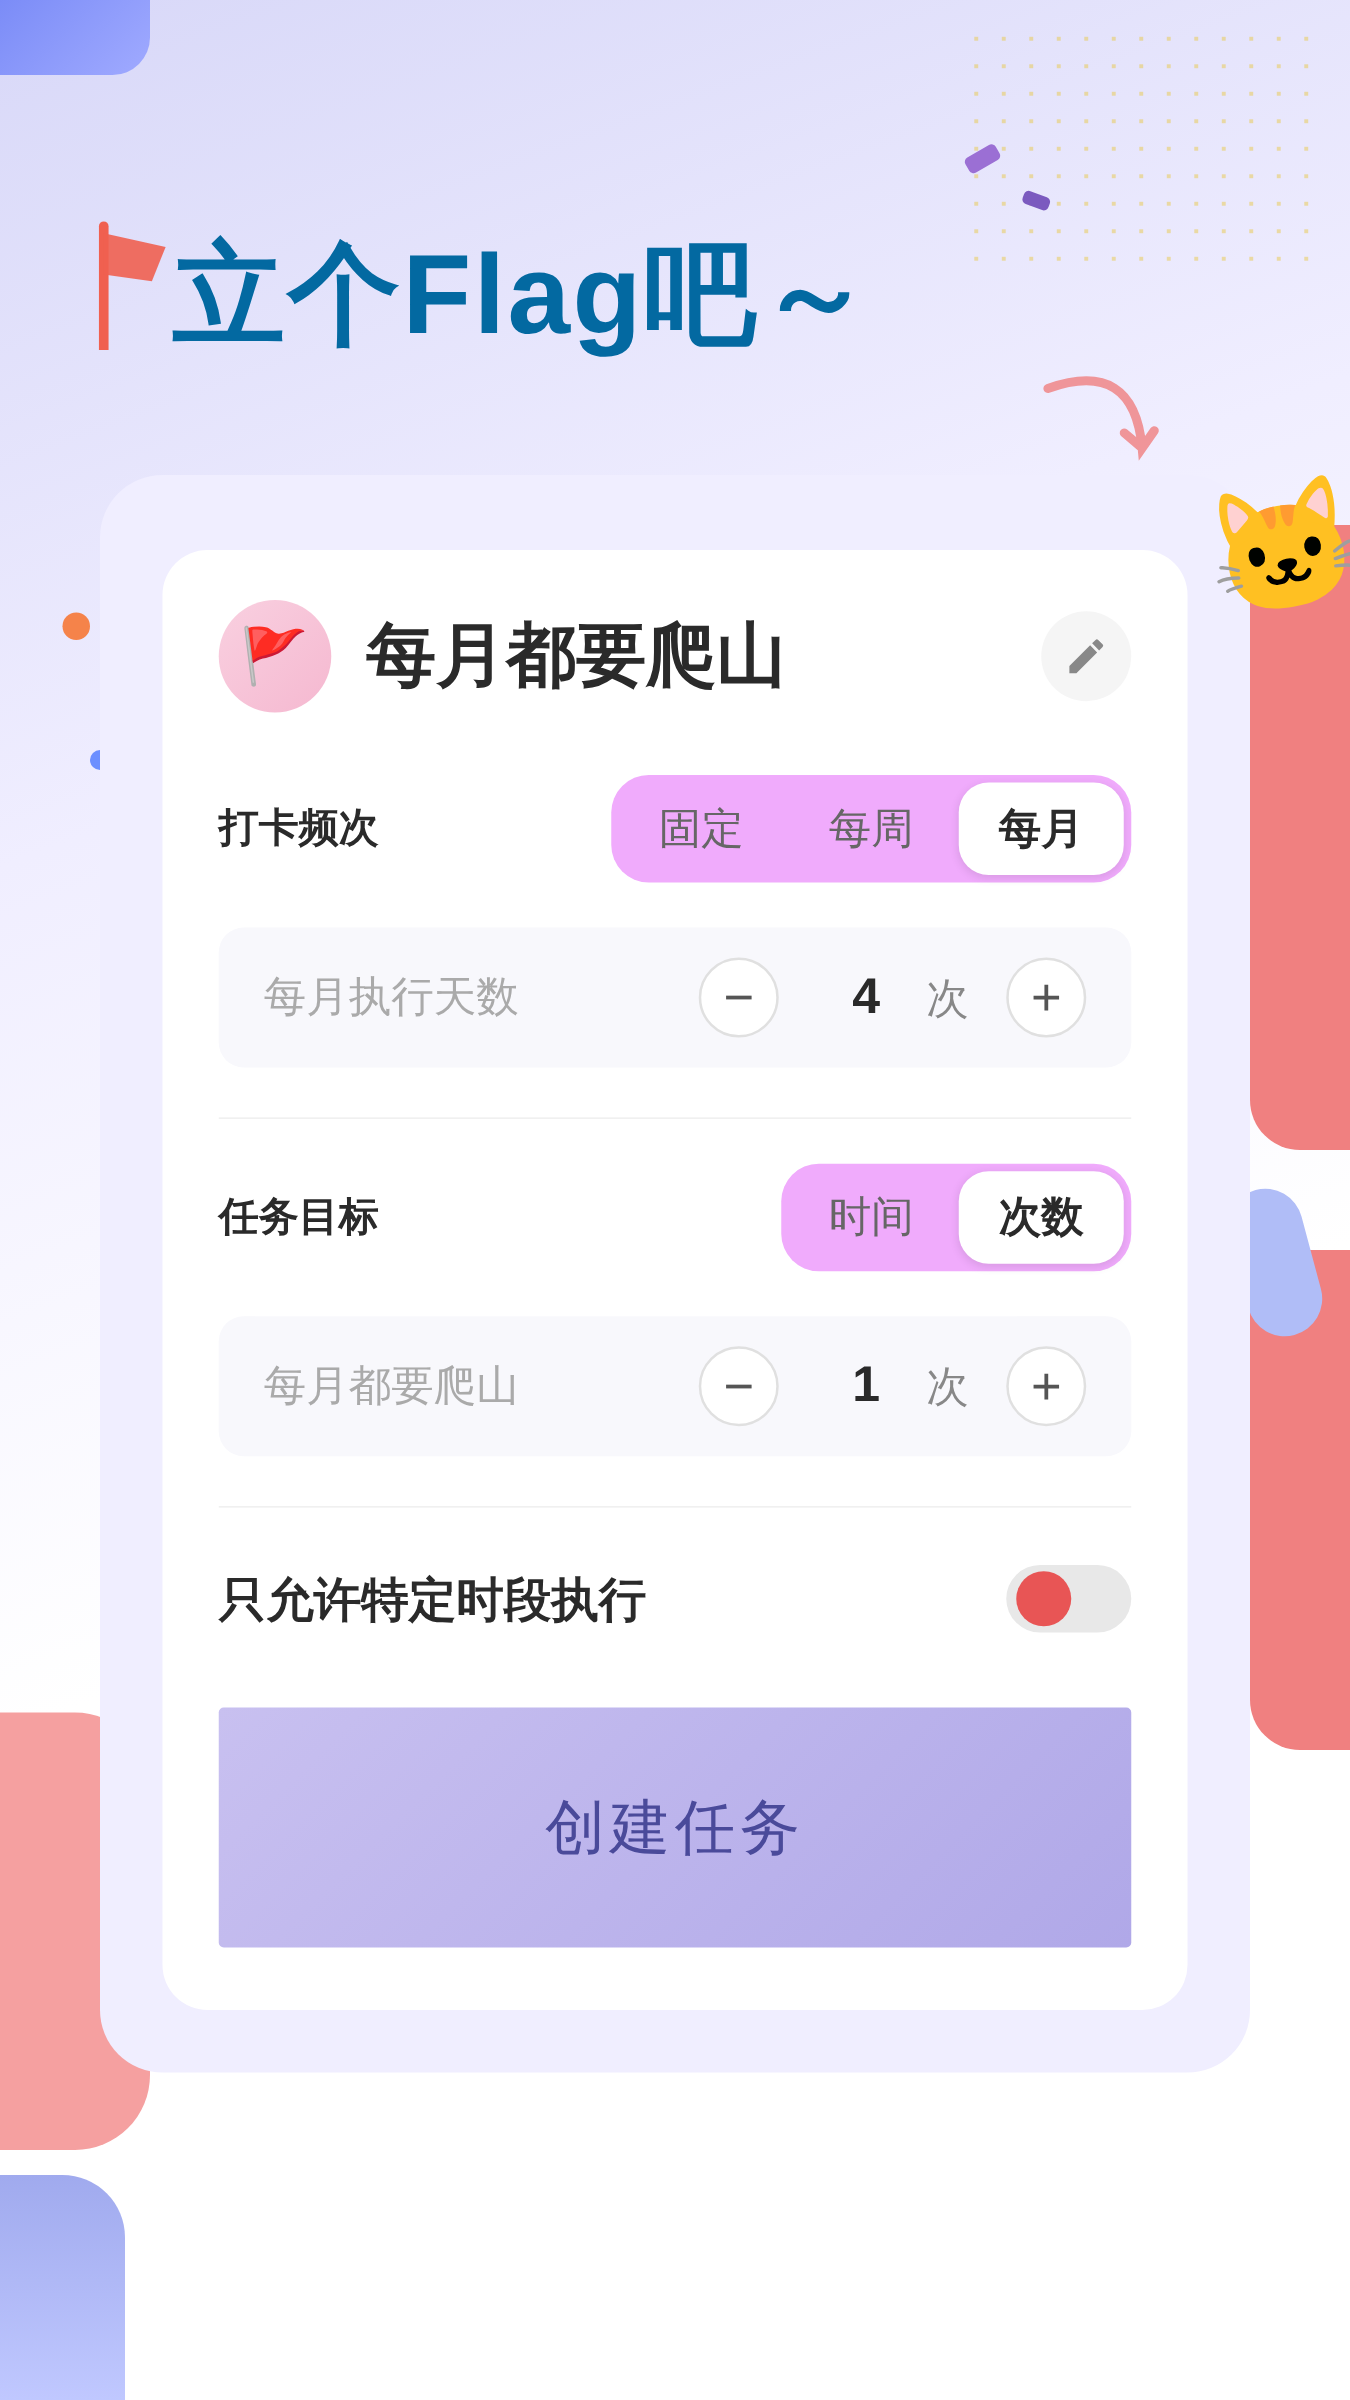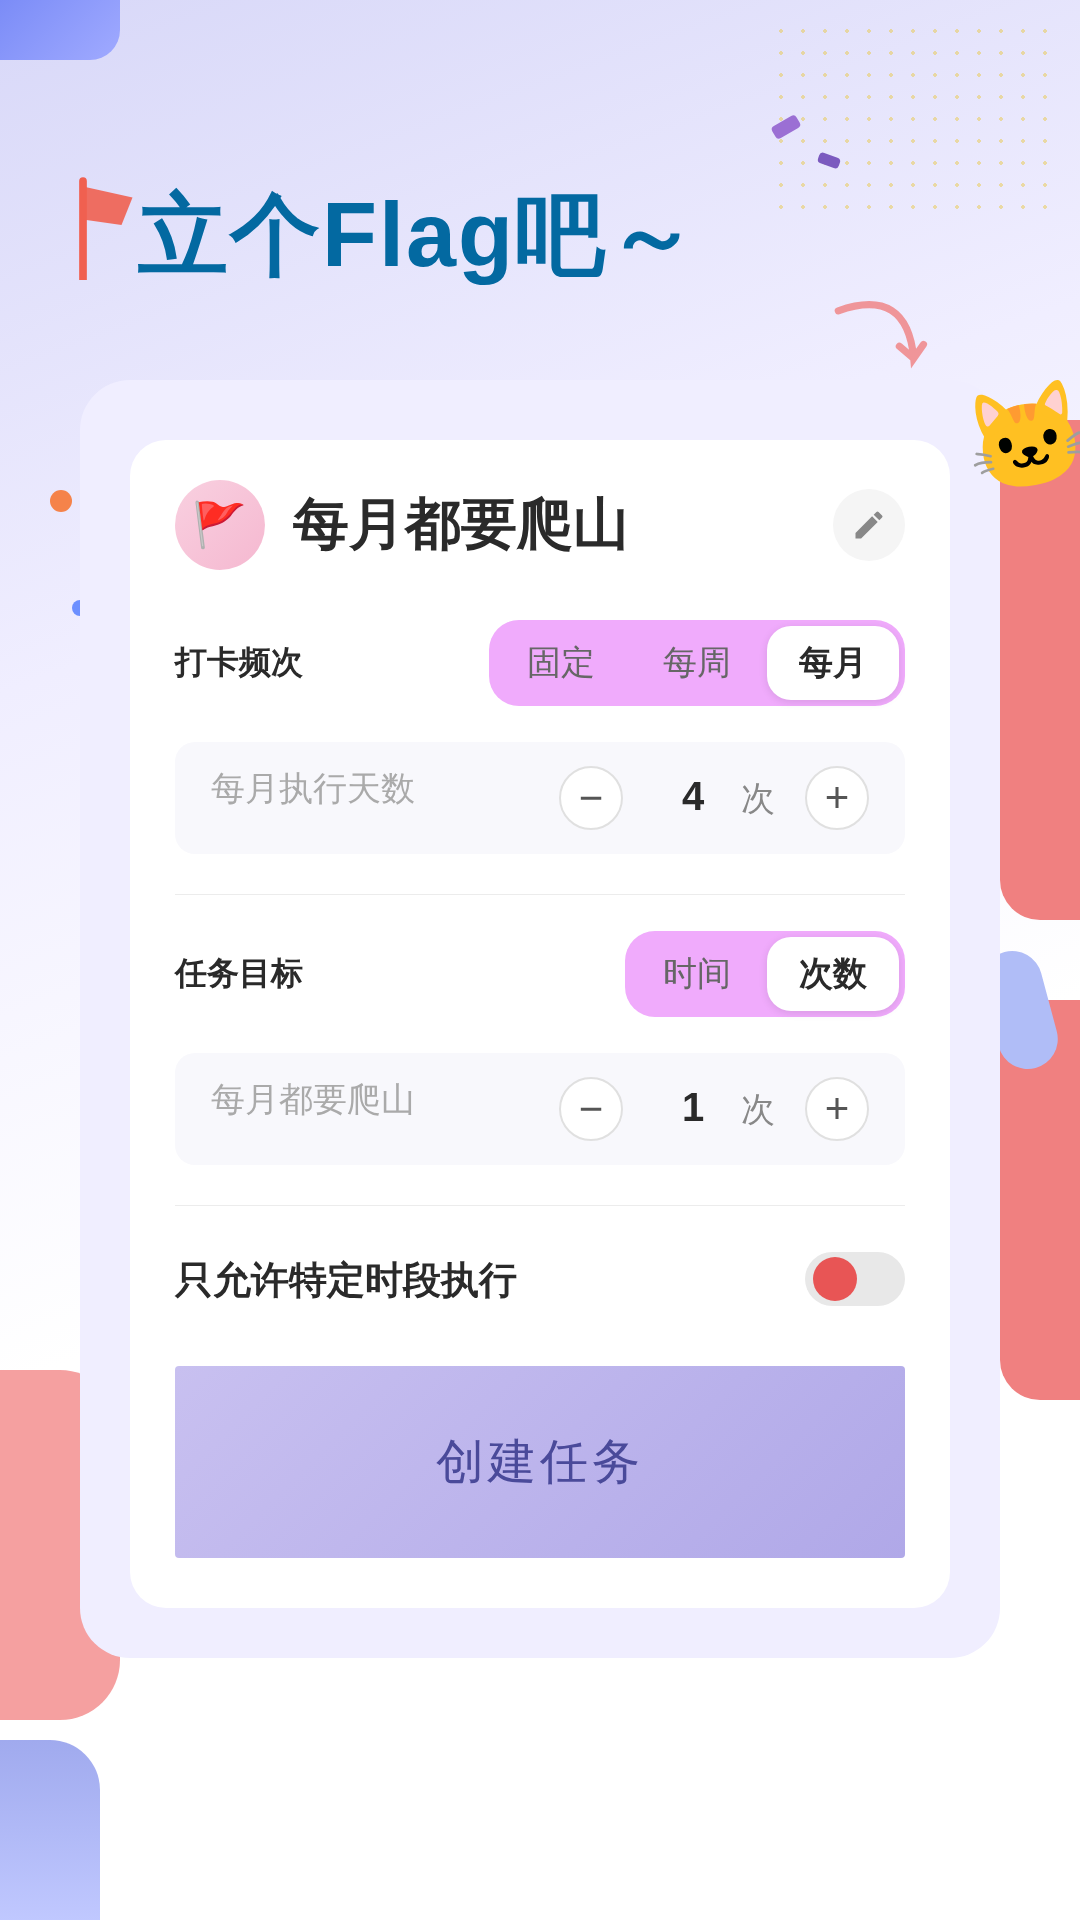"每月执行天数" .stepper-row { align-items: none -> center }
